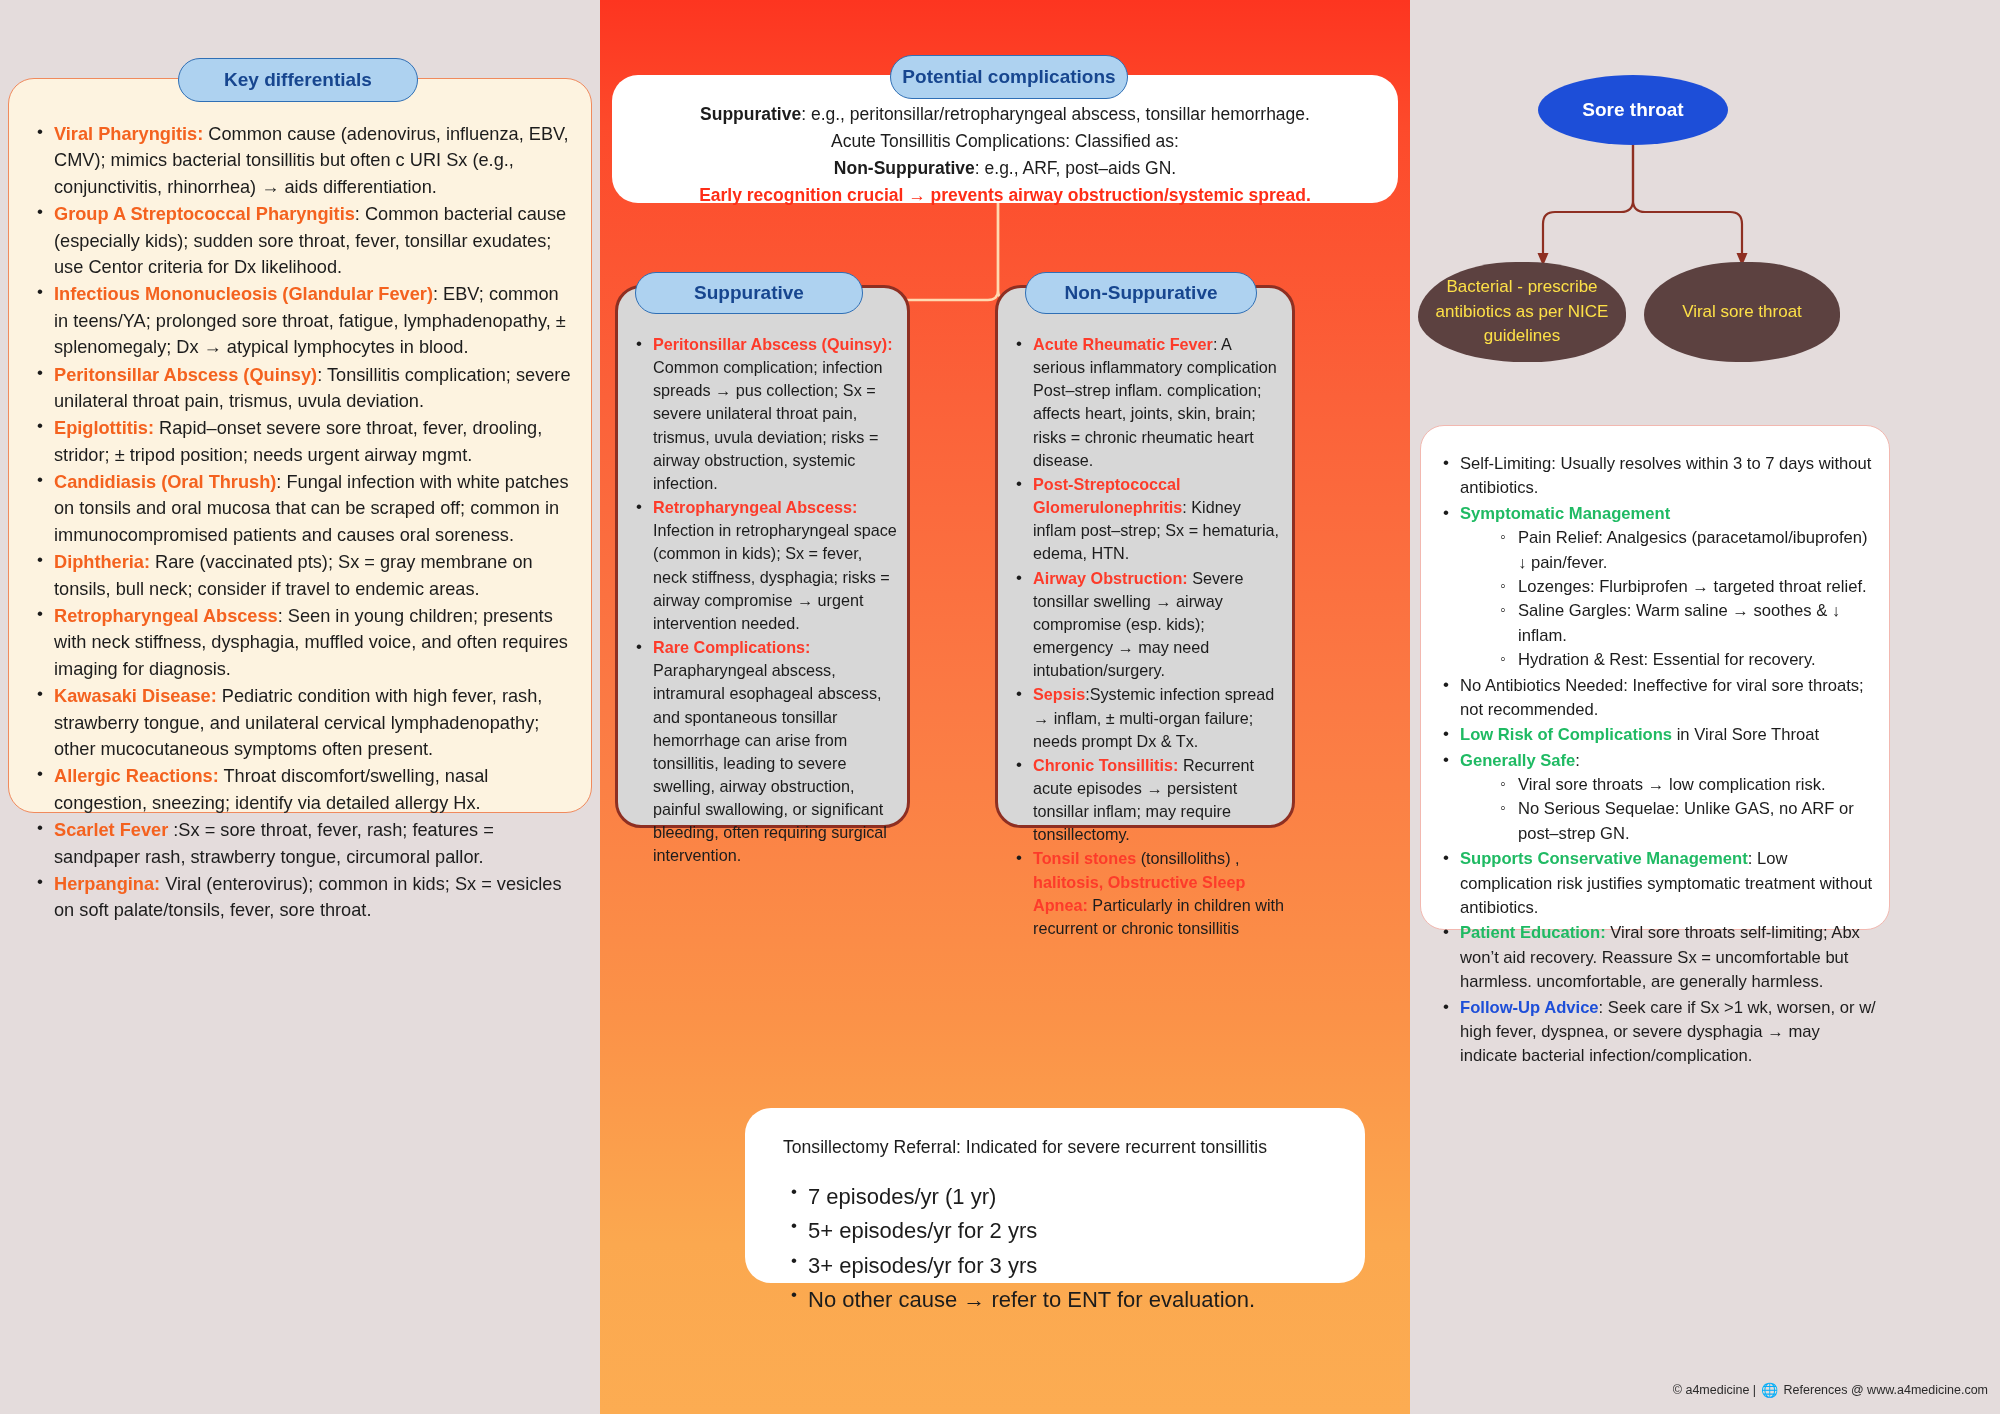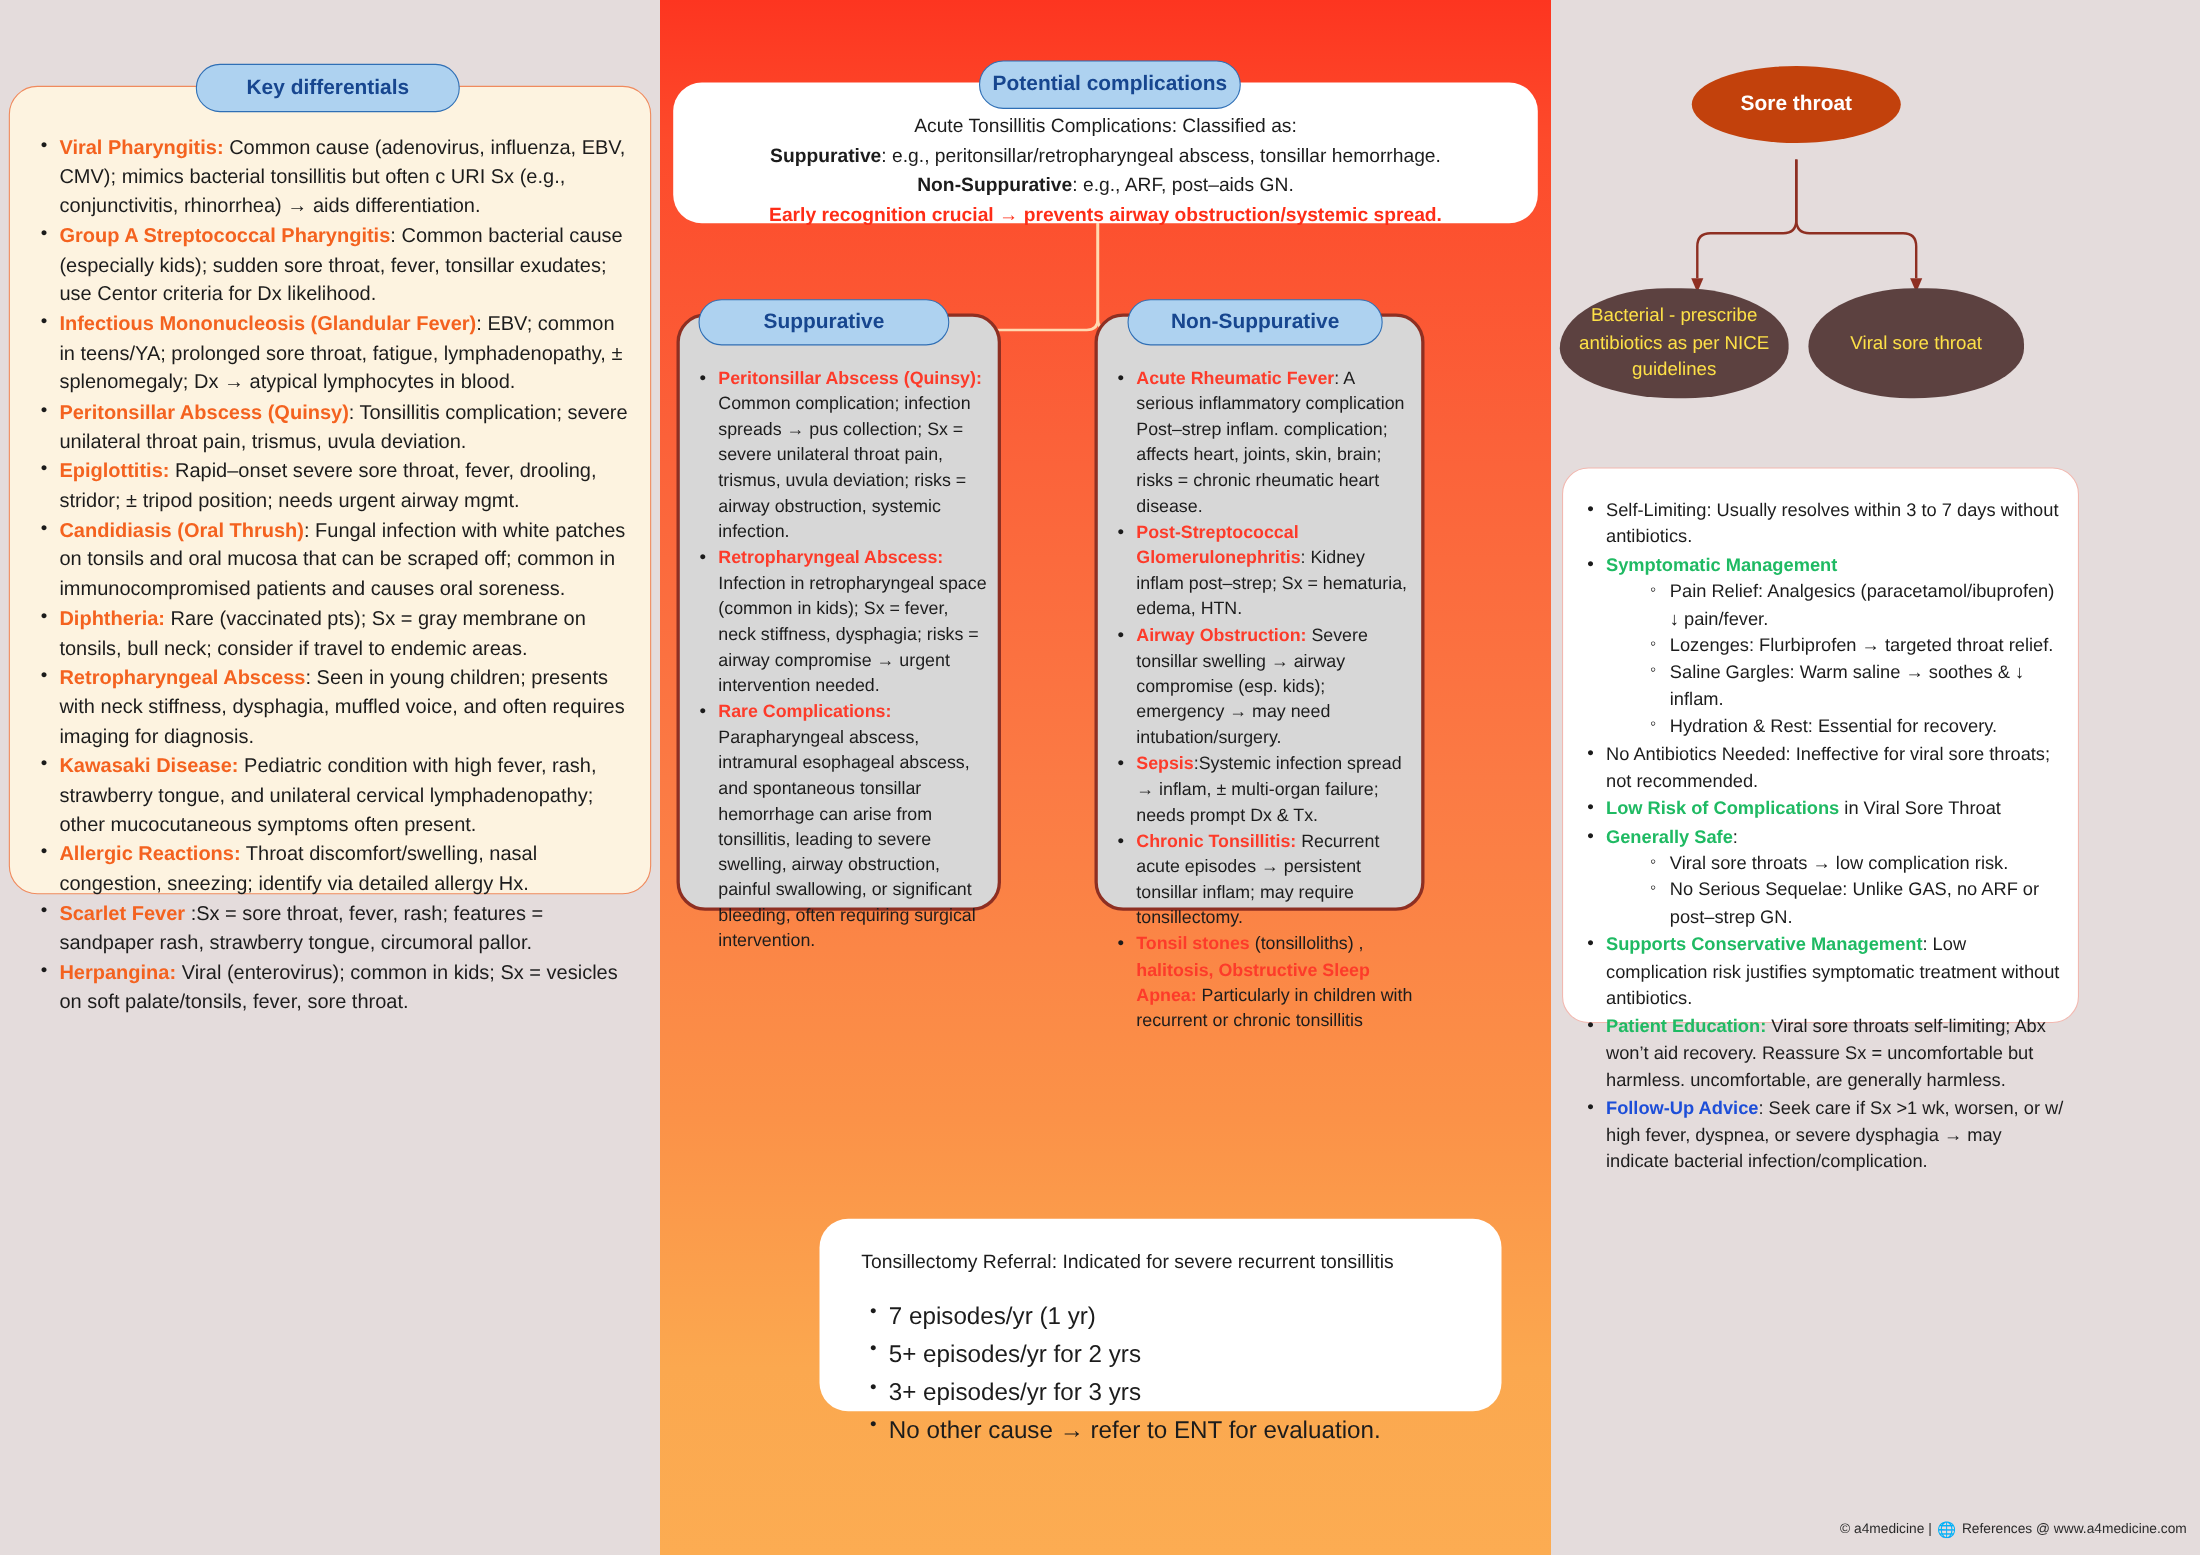"Sore throat" .node-root { background: #c2410c -> #1d4ed8; top: 60px -> 75px }
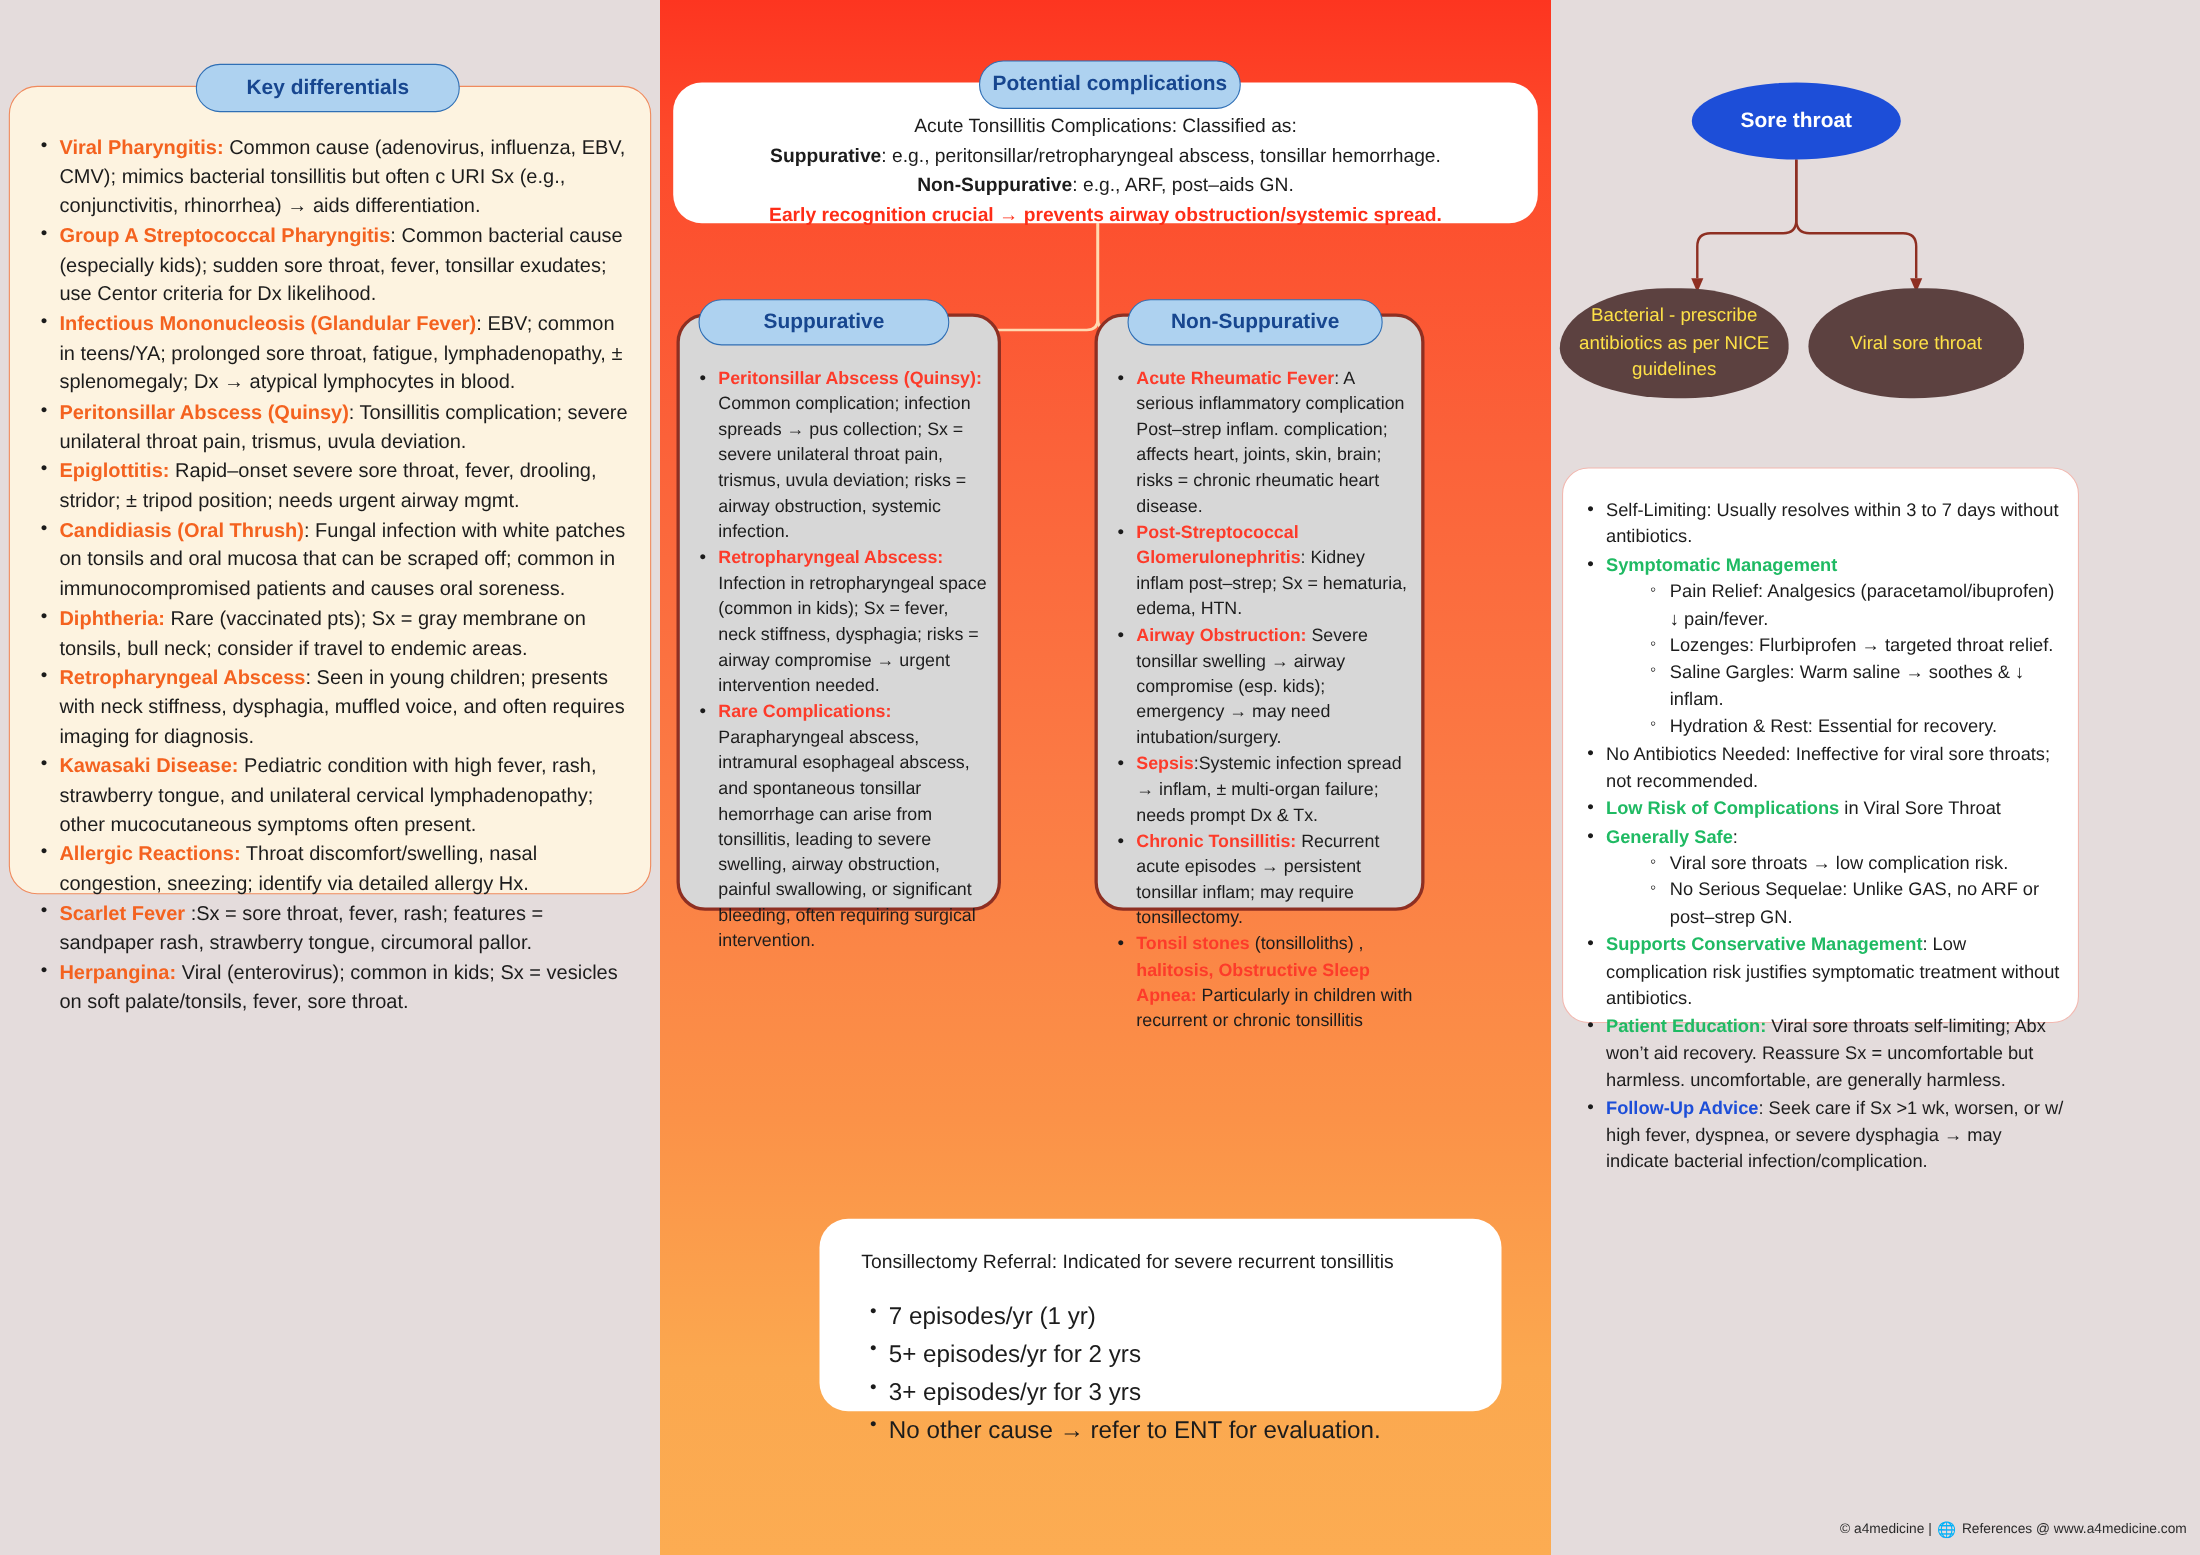"Acute Tonsillitis Complications:" div { order: before "Suppurative: e.g.," -> after "Suppurative: e.g.," }
